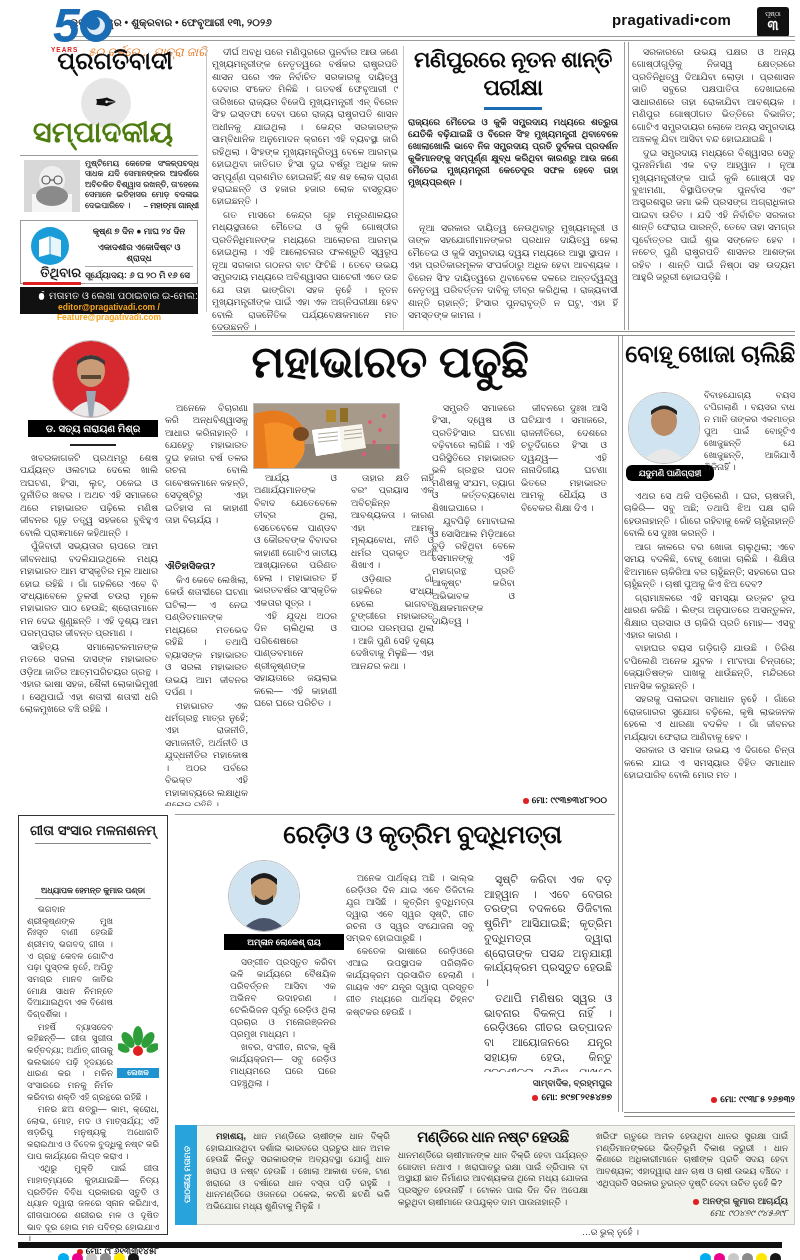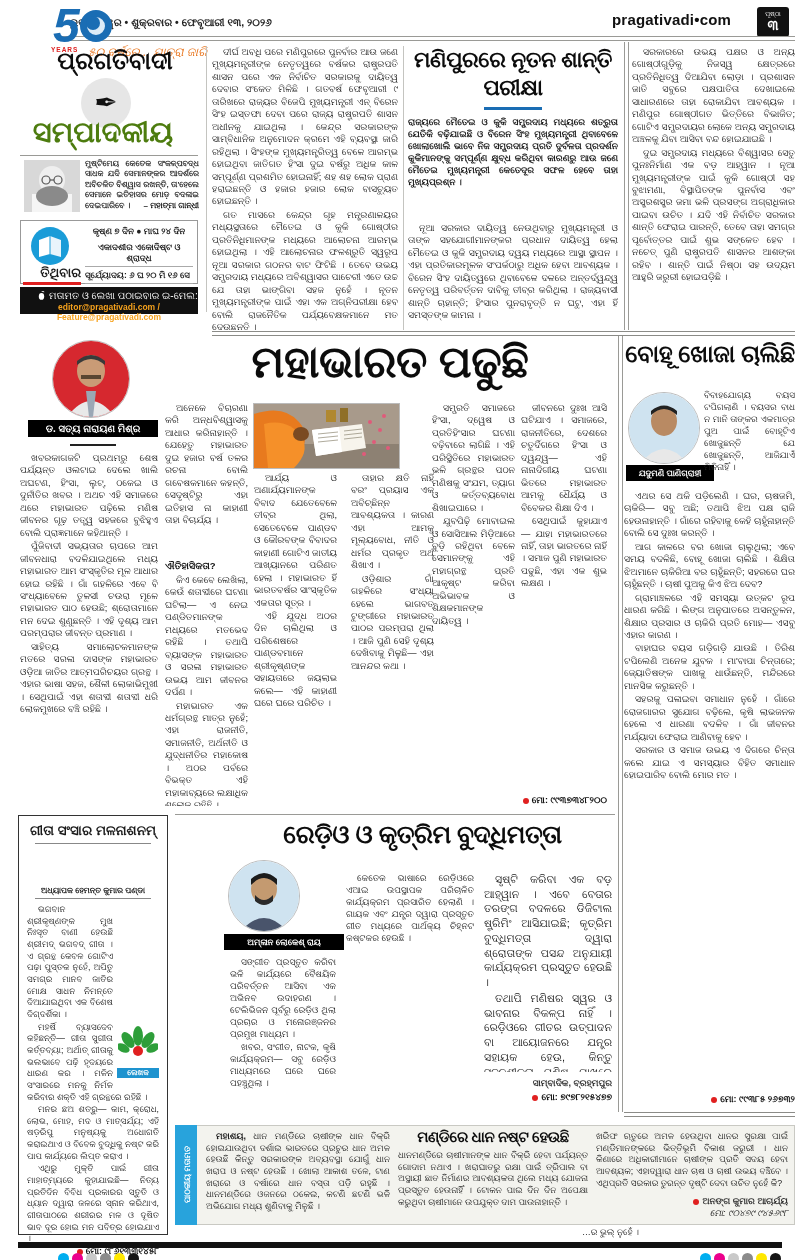"ଯଦୁମଣି ପାଣିଗ୍ରାହୀ" div.abs { border-radius: none -> 6px }
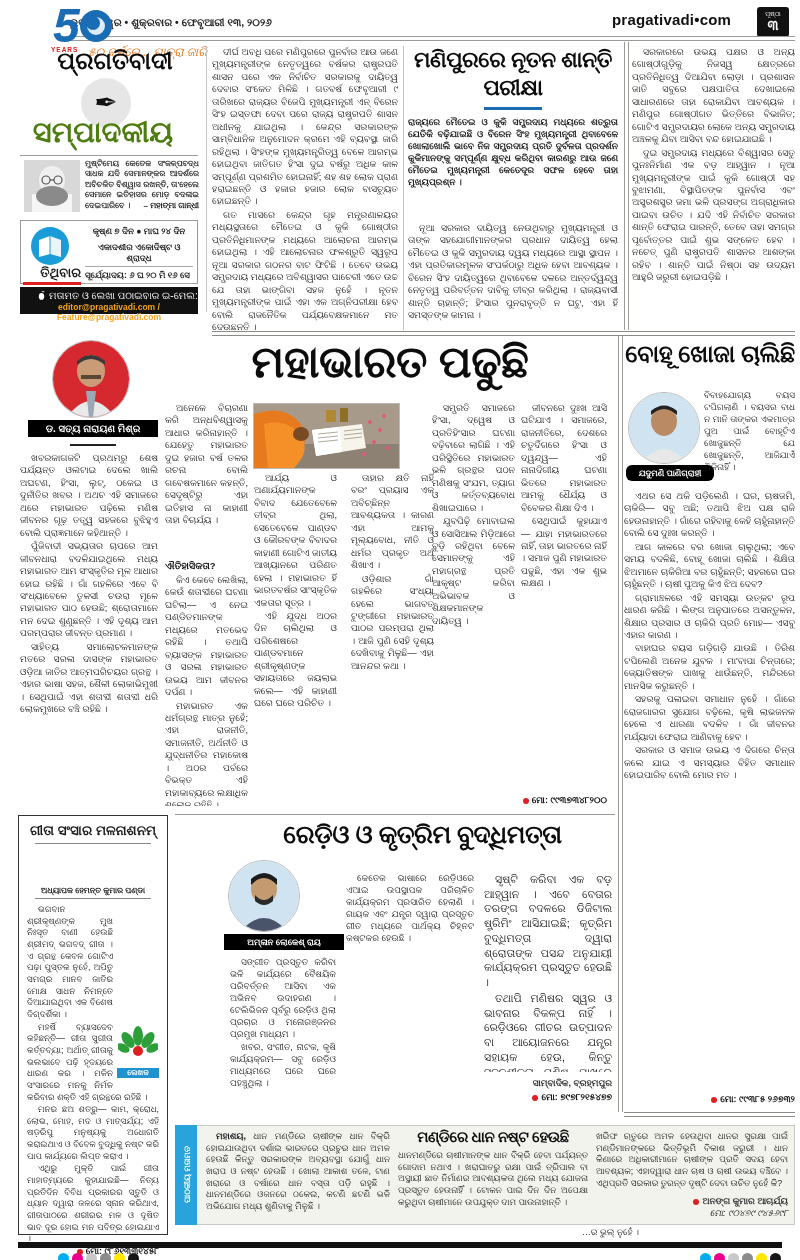"ସେଥିପାଇଁ କୁହାଯାଏ— ଯାହା ମହାଭାରତରେ ନାହିଁ," p { html: <p>ସେଥିପାଇଁ କୁହାଯାଏ— ଯାହା ମହାଭାରତରେ ନାହିଁ, ତାହା ଭାରତରେ ନାହିଁ । ସମାଜ ପୁଣି ମହାଭାରତ ପଢୁଛି, ଏହା ଏକ ଶୁଭ ଲକ୍ଷଣ ।</p> -> none }
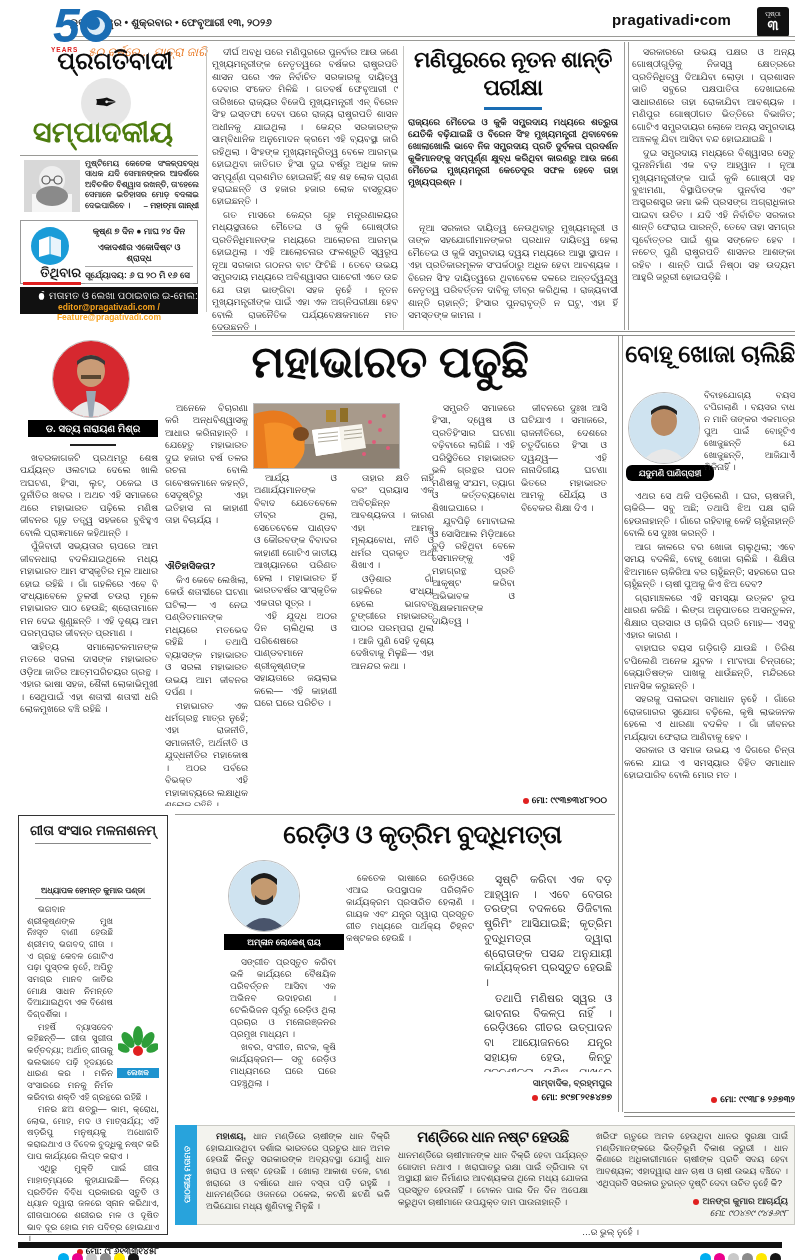"ଅନେକ ପାର୍ଥକ୍ୟ ଅଛି । ଭାଲ୍‌ଭ" p { html: none -> <p>ଅନେକ ପାର୍ଥକ୍ୟ ଅଛି । ଭାଲ୍‌ଭ ରେଡ଼ିଓର ଦିନ ଯାଇ ଏବେ ଡିଜିଟାଲ ଯୁଗ ଆସିଛି । କୃତ୍ରିମ ବୁଦ୍ଧିମତ୍ତା ଦ୍ୱାରା ଏବେ ସ୍ୱର ସୃଷ୍ଟି, ଗୀତ ରଚନା ଓ ସ୍ୱର ସଂଯୋଜନା ସବୁ ସମ୍ଭବ ହୋଇପାରୁଛି ।</p> }
